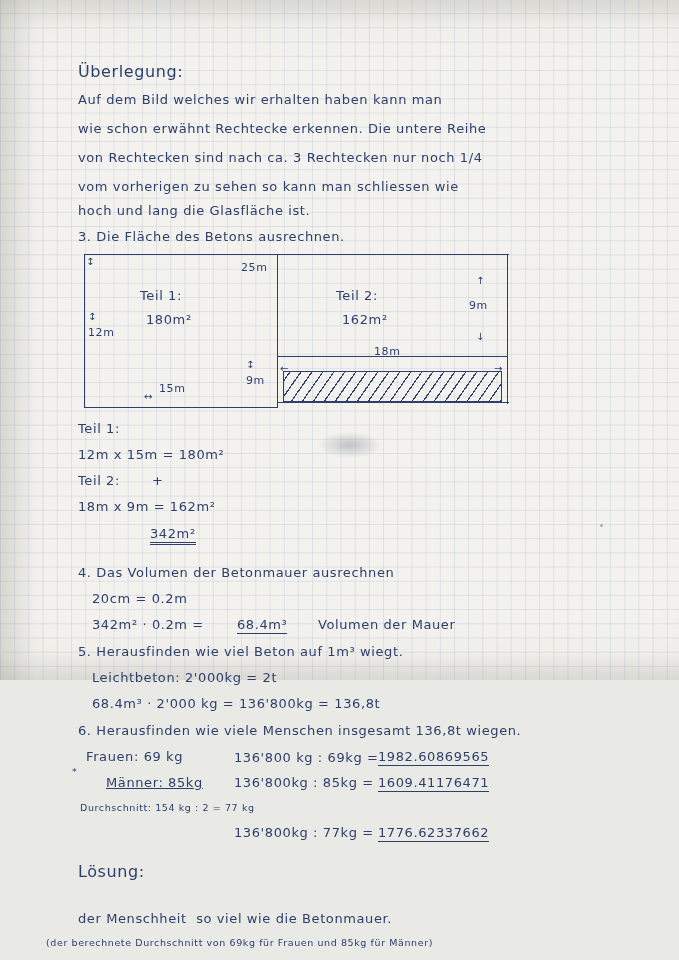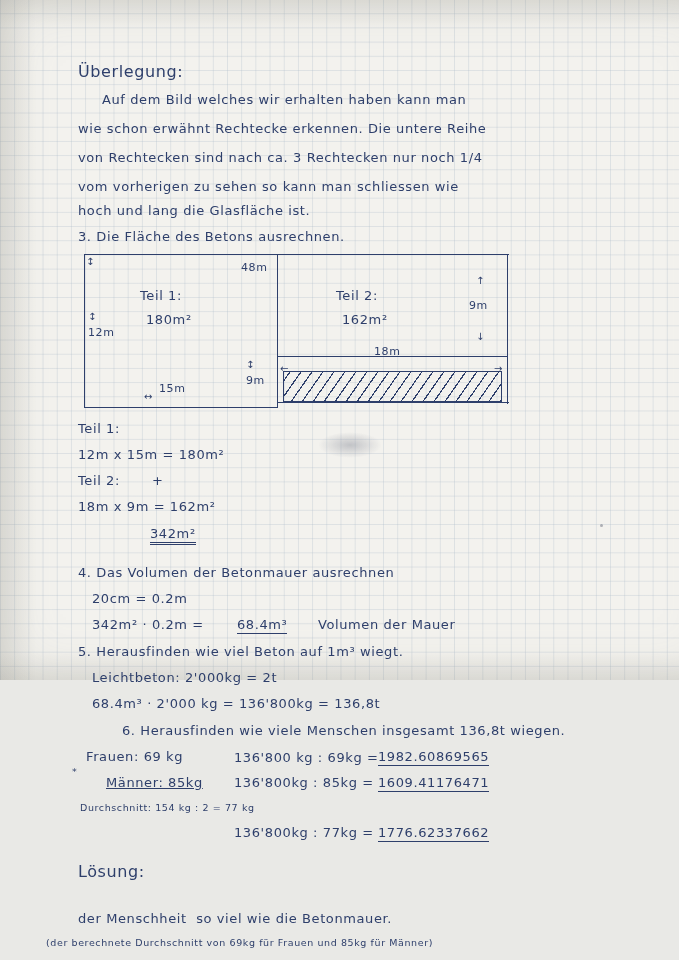"Auf dem Bild welches wir" div.hw { margin-left: 24px -> none }
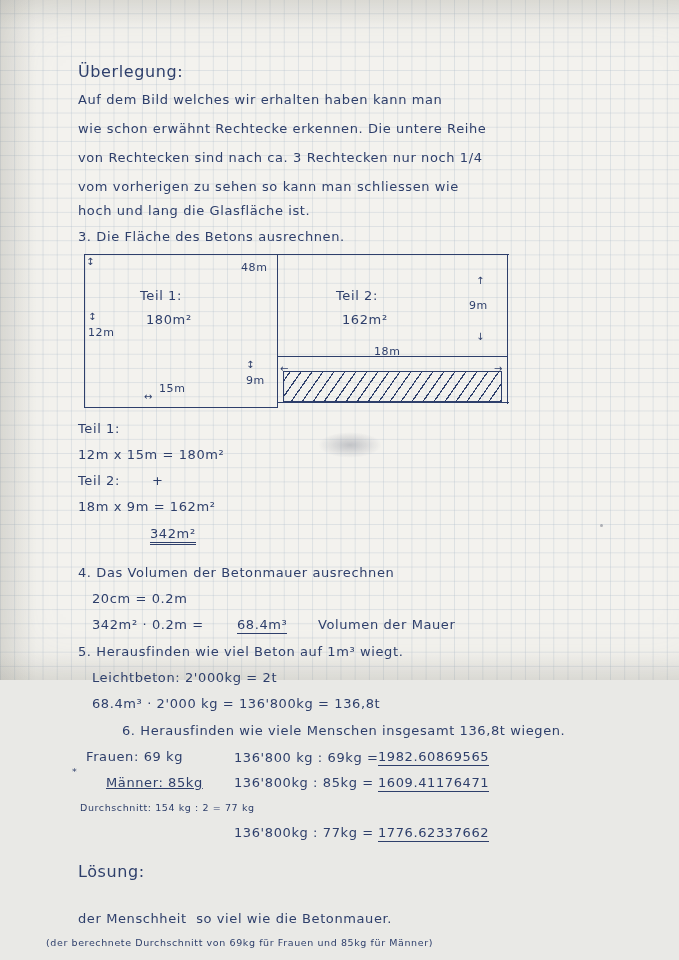"48m" div.hw { text: 48m -> 25m }
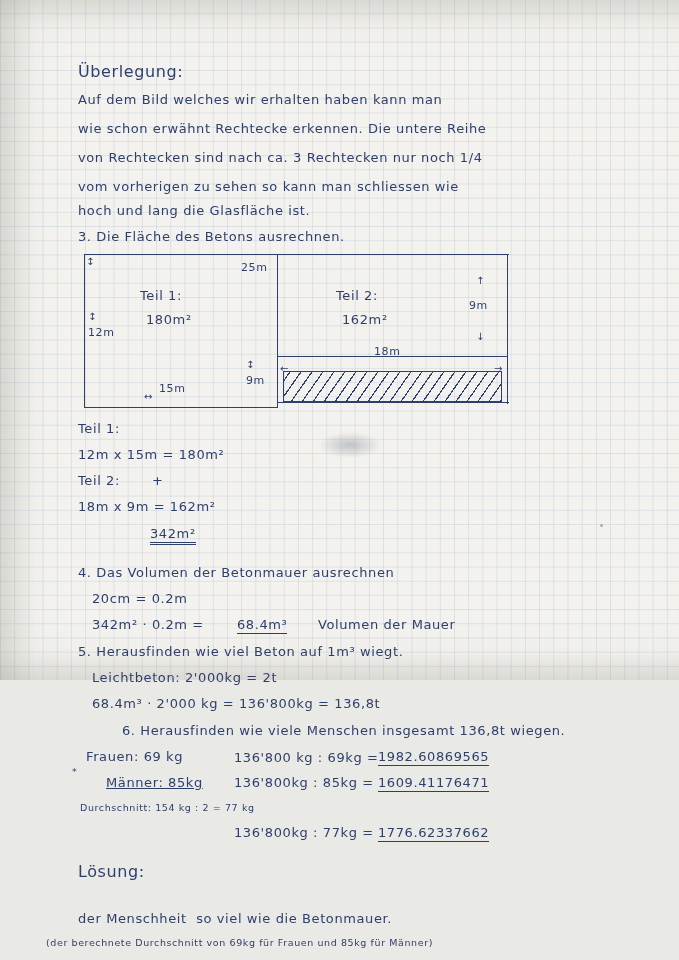"6. Herausfinden wie viele Menschen" div.hw { margin-left: 44px -> none }
